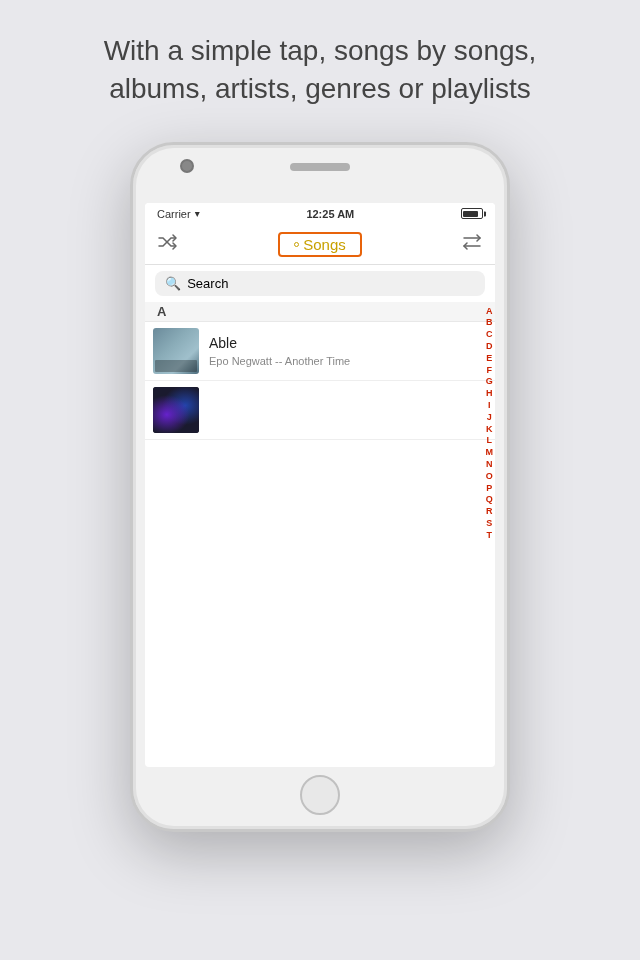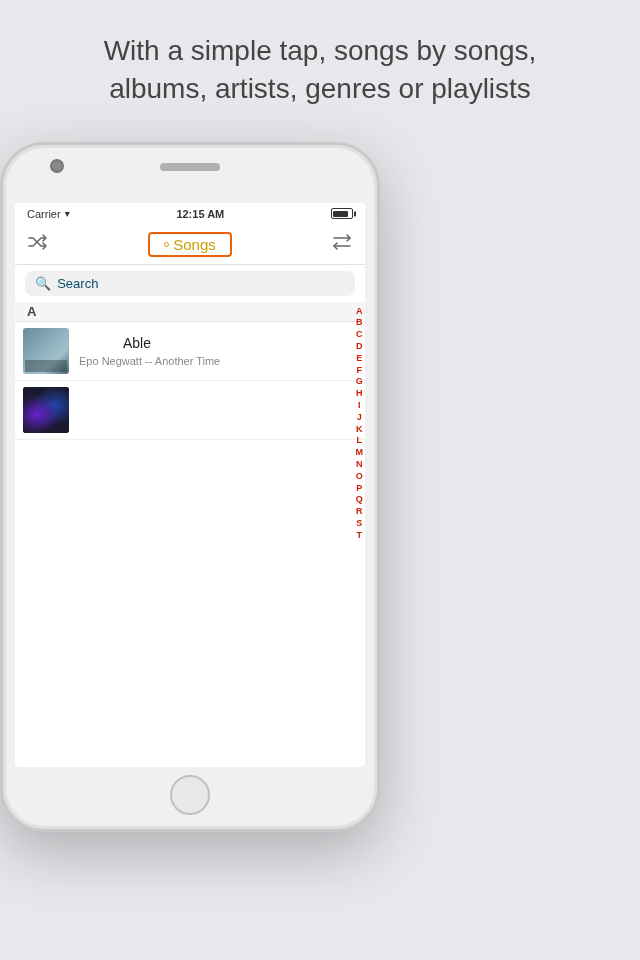"Carrier" .phone-wrapper { justify-content: flex-start -> center }
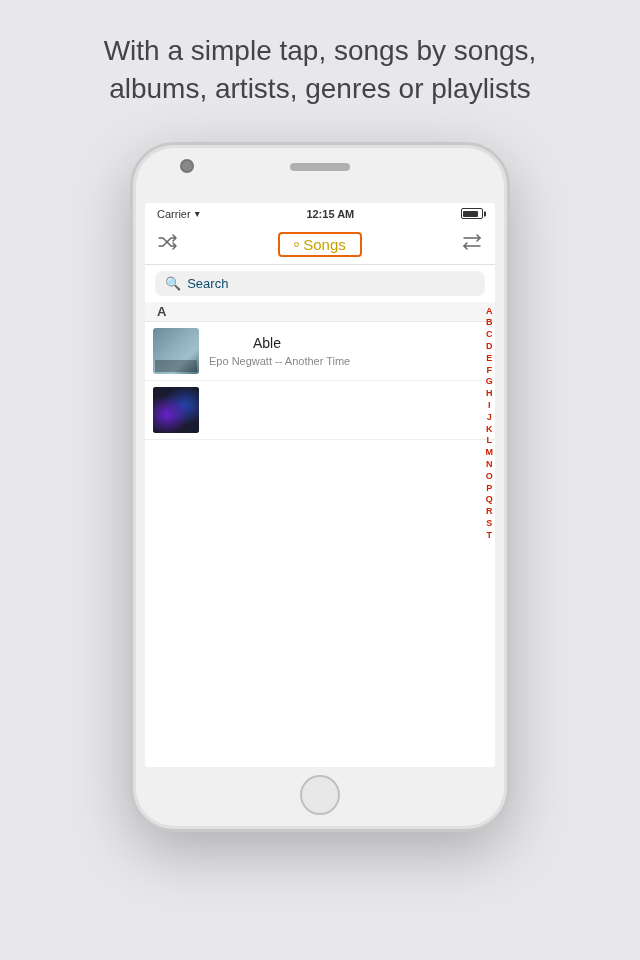"12:15 AM" div.status-time { text: 12:15 -> 12:25 }
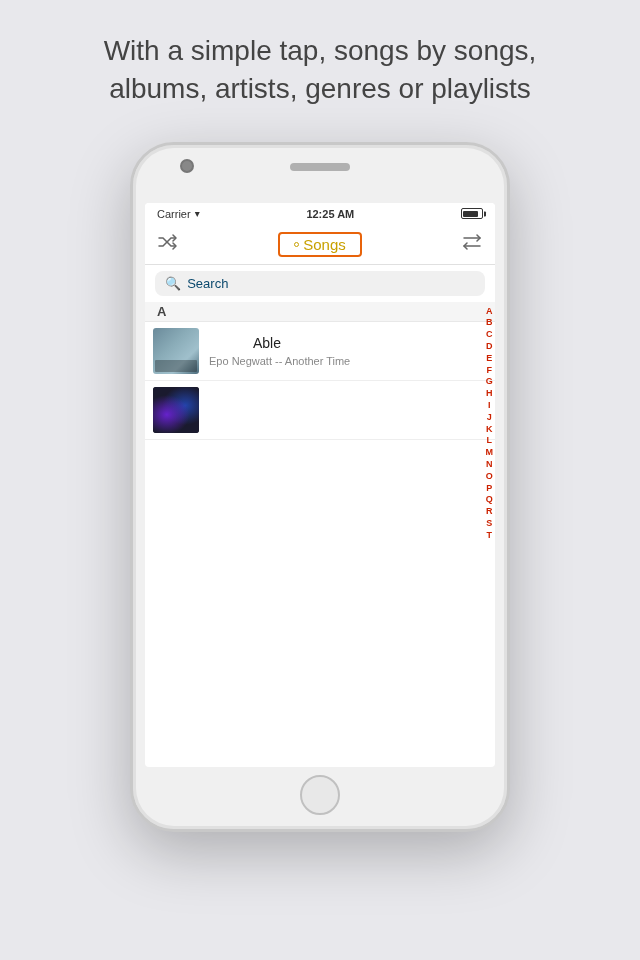"Search" .search-text { color: #0c4a6e -> #000000 }
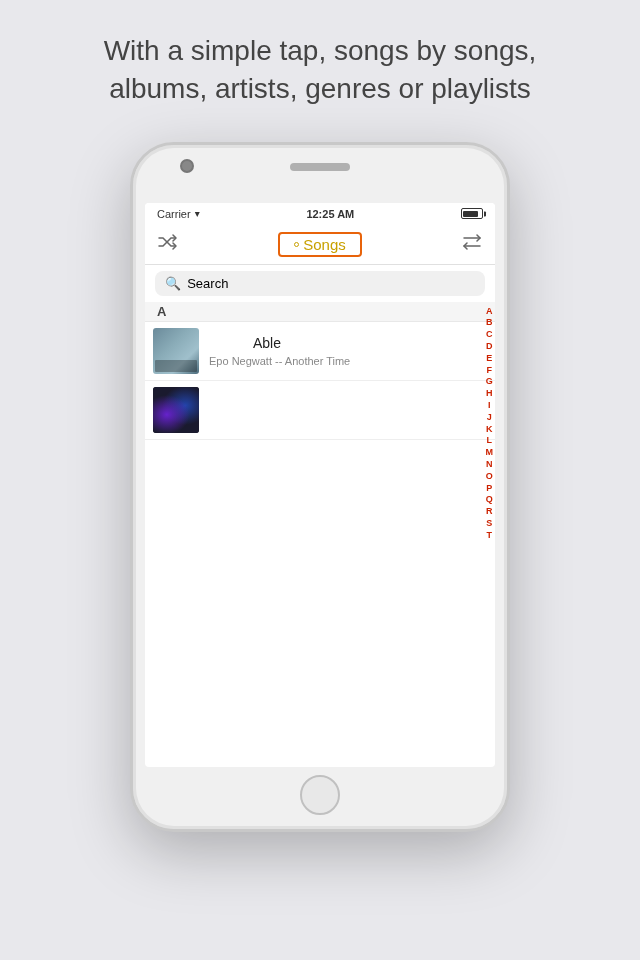"Able" .song-title { margin-left: 44px -> none }
